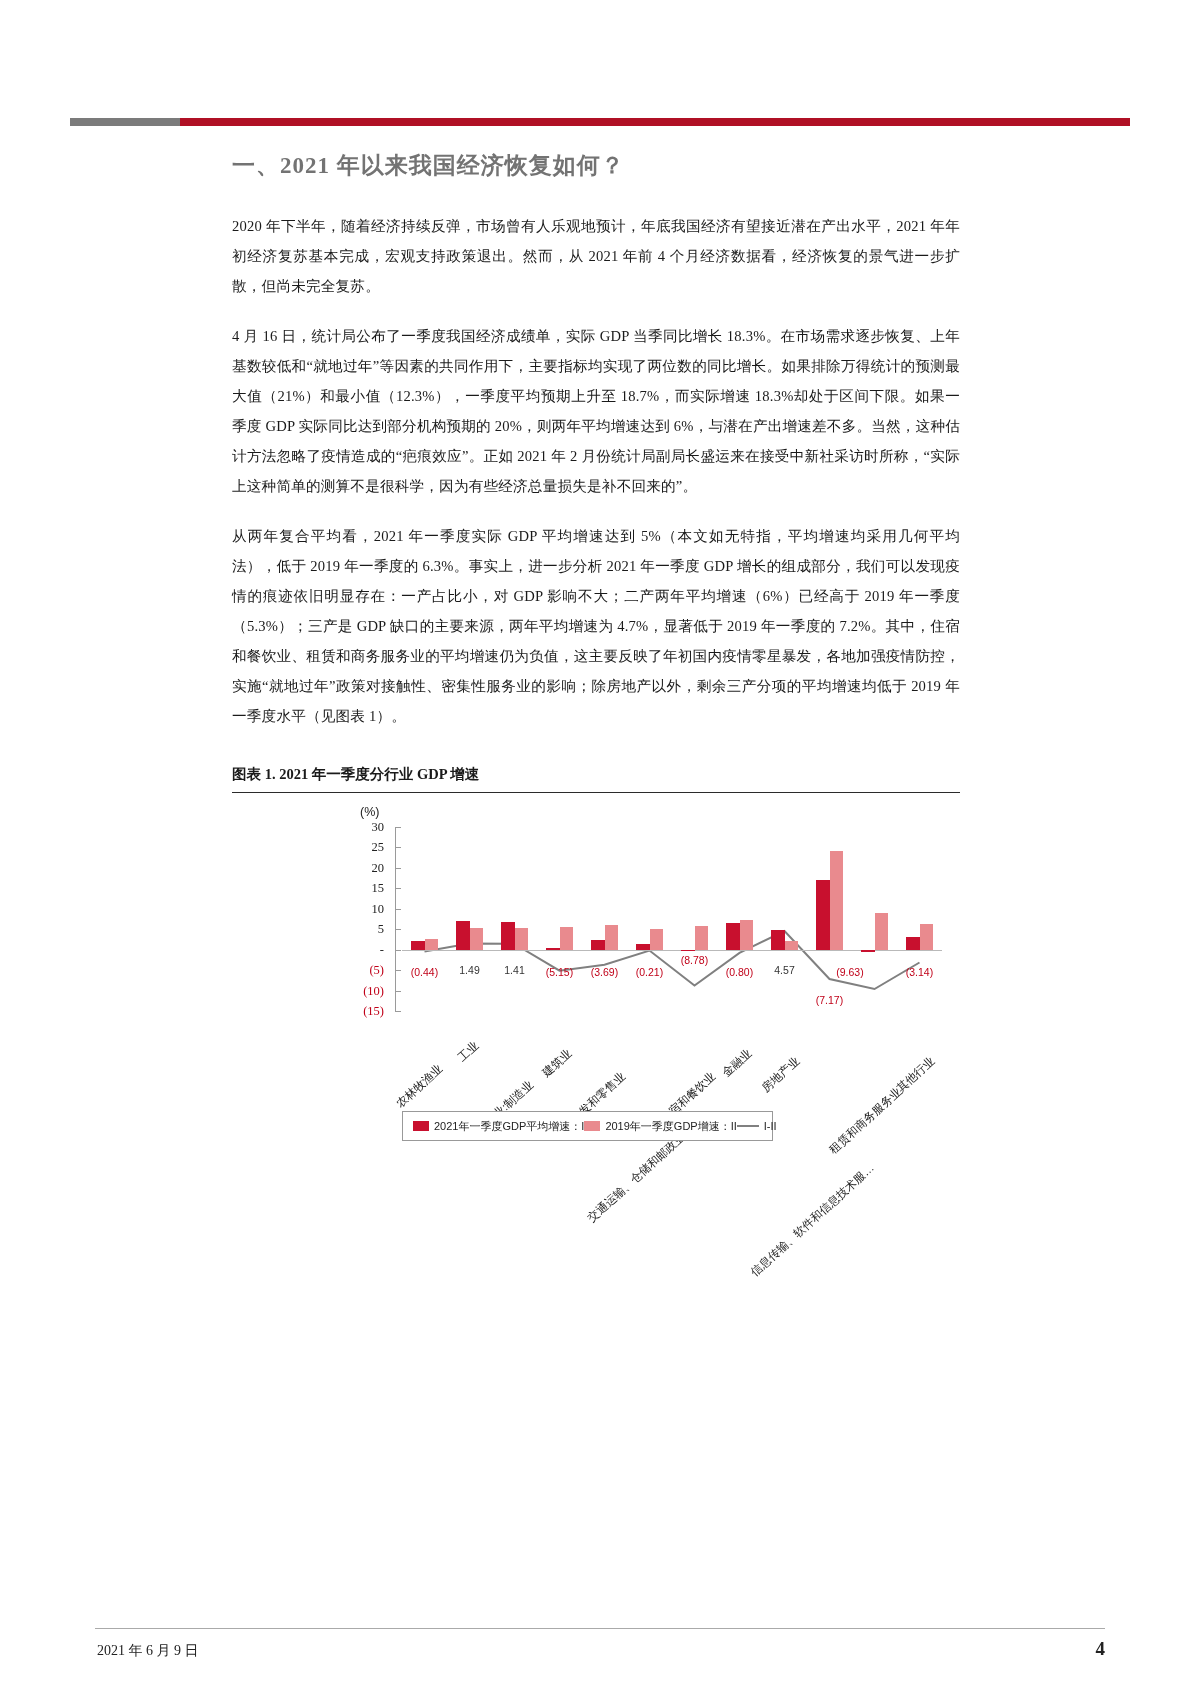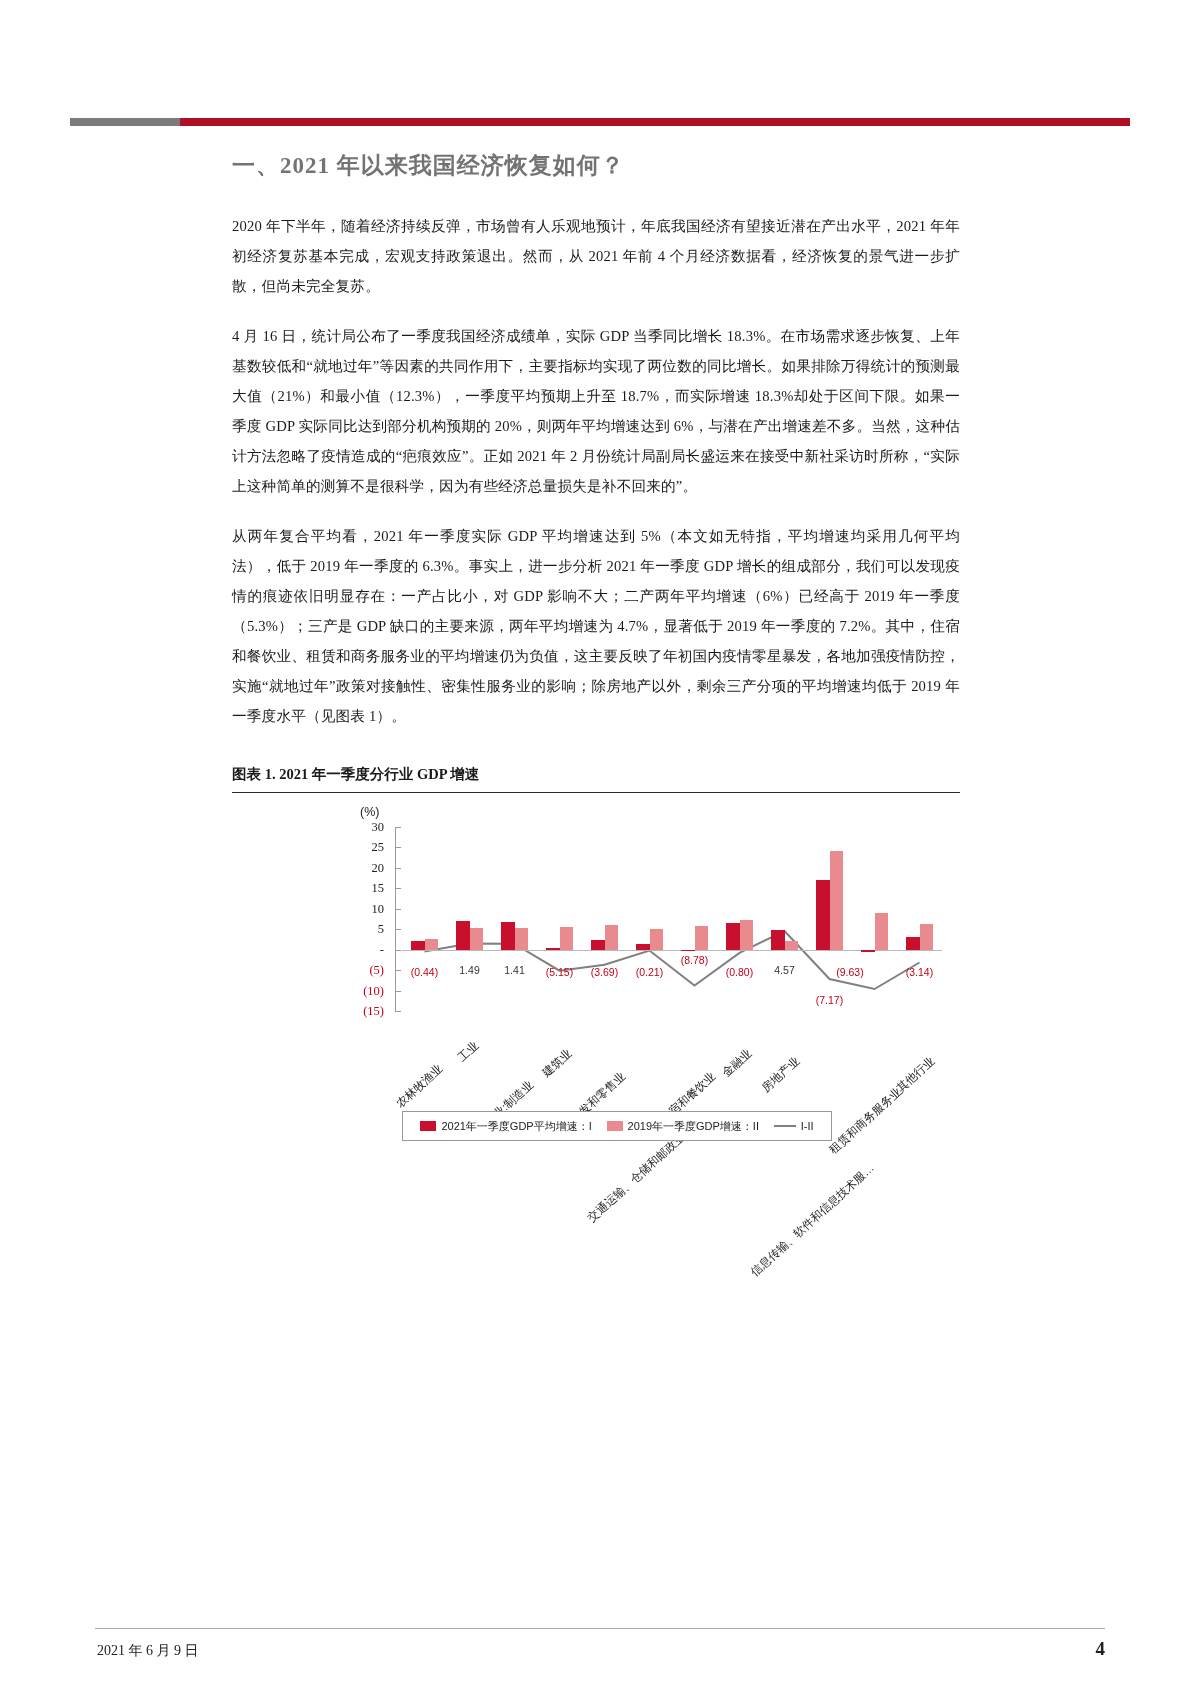"2021年一季度GDP平均增速：I" .legend { width: 430px -> 371px }
